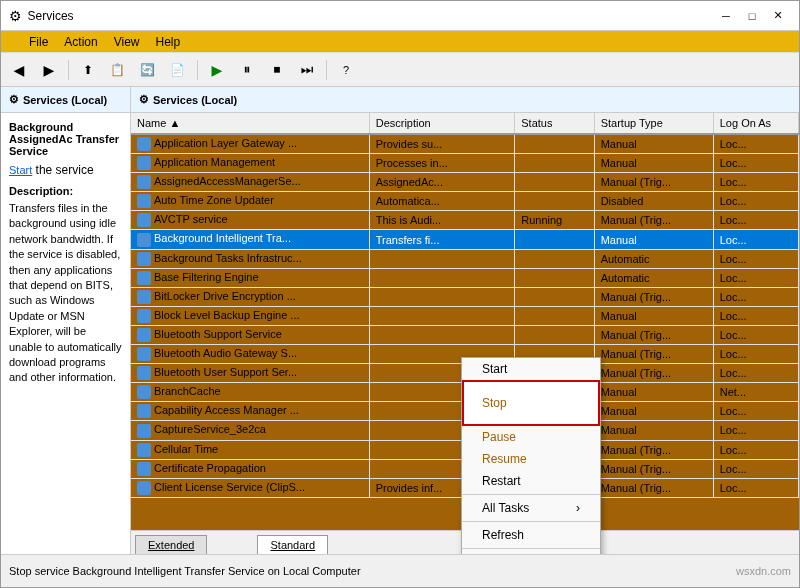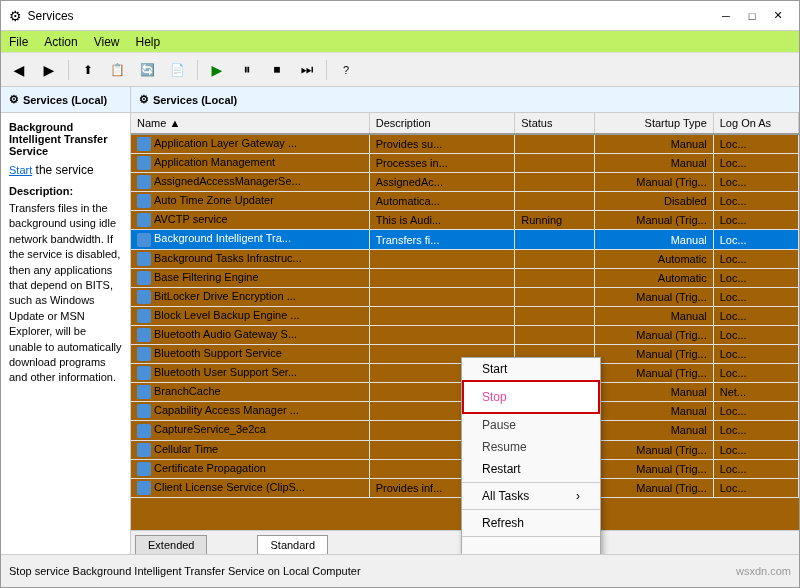"File" .menu-bar { background: #bef264 -> #eab308; padding: 0 0 -> 0 20px }
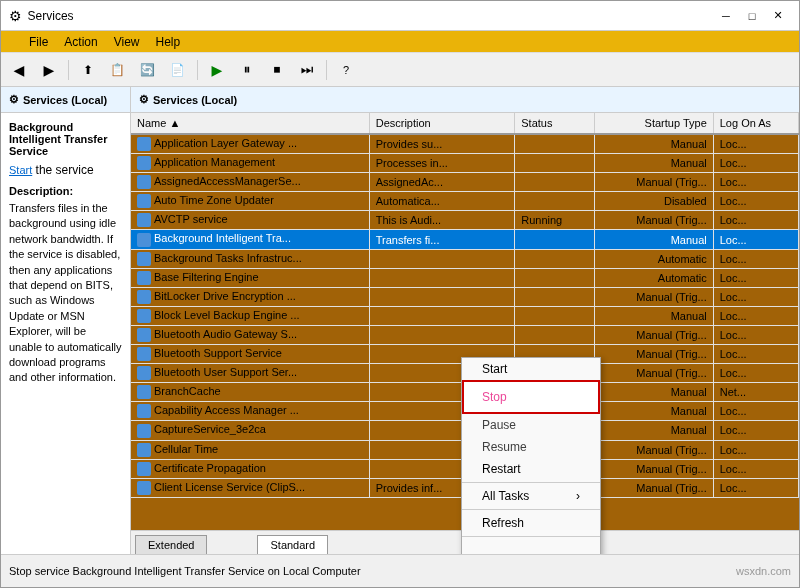"Background Intelligent Transfer Service" div.service-name { text: Intelligent -> AssignedAc }
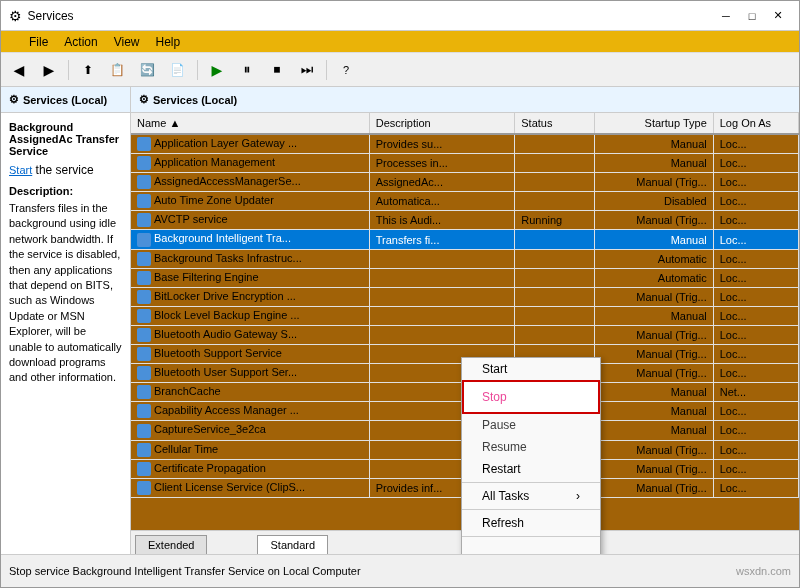"Startup Type" .col-startup { text-align: right -> none }
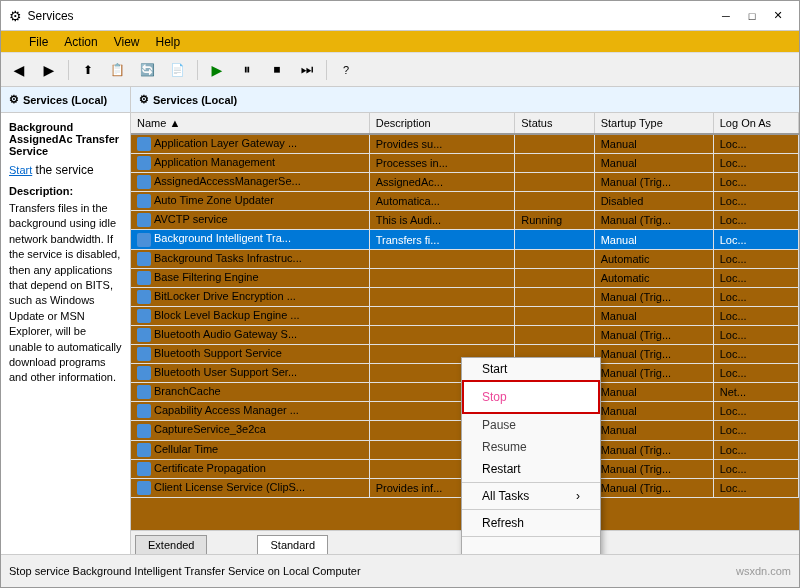"Bluetooth Audio Gateway S..." tr { order: before "Bluetooth Support Service" -> after "Bluetooth Support Service" }
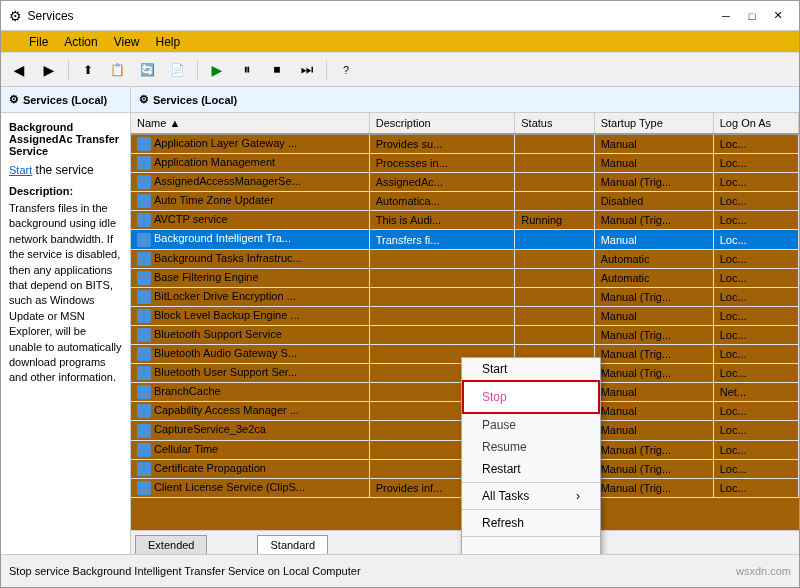"Stop" .ctx-item.stop-highlight { color: #ec4899 -> #a16207; padding: 8px 18px -> 14px 18px }
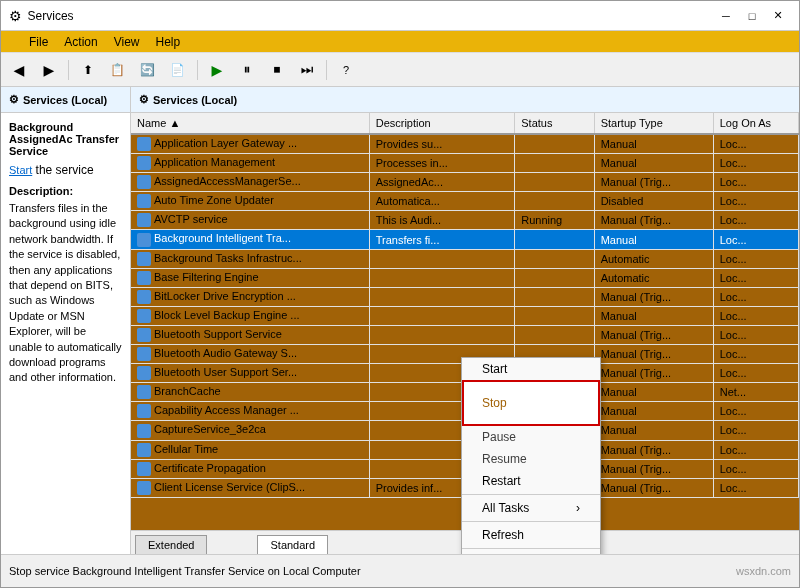"Pause" .ctx-item.disabled { color: #404040 -> #a16207 }
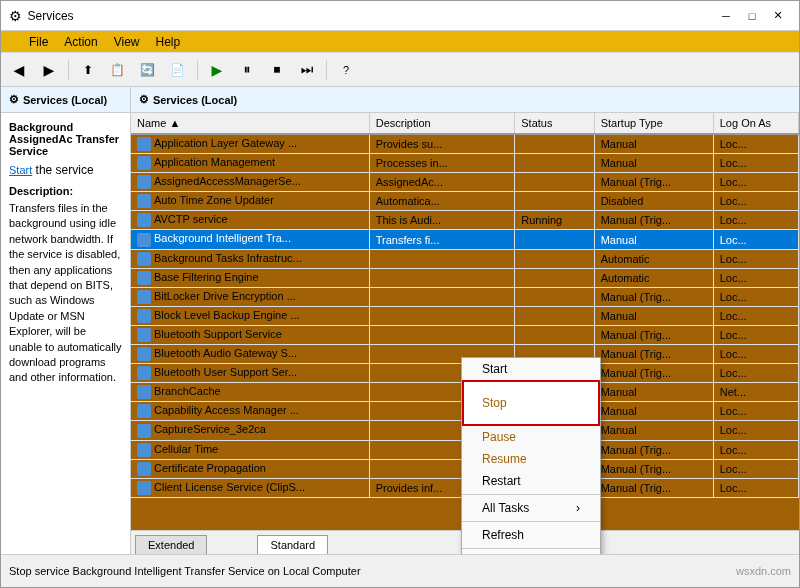"Extended" .tab { text-decoration: none -> underline }
